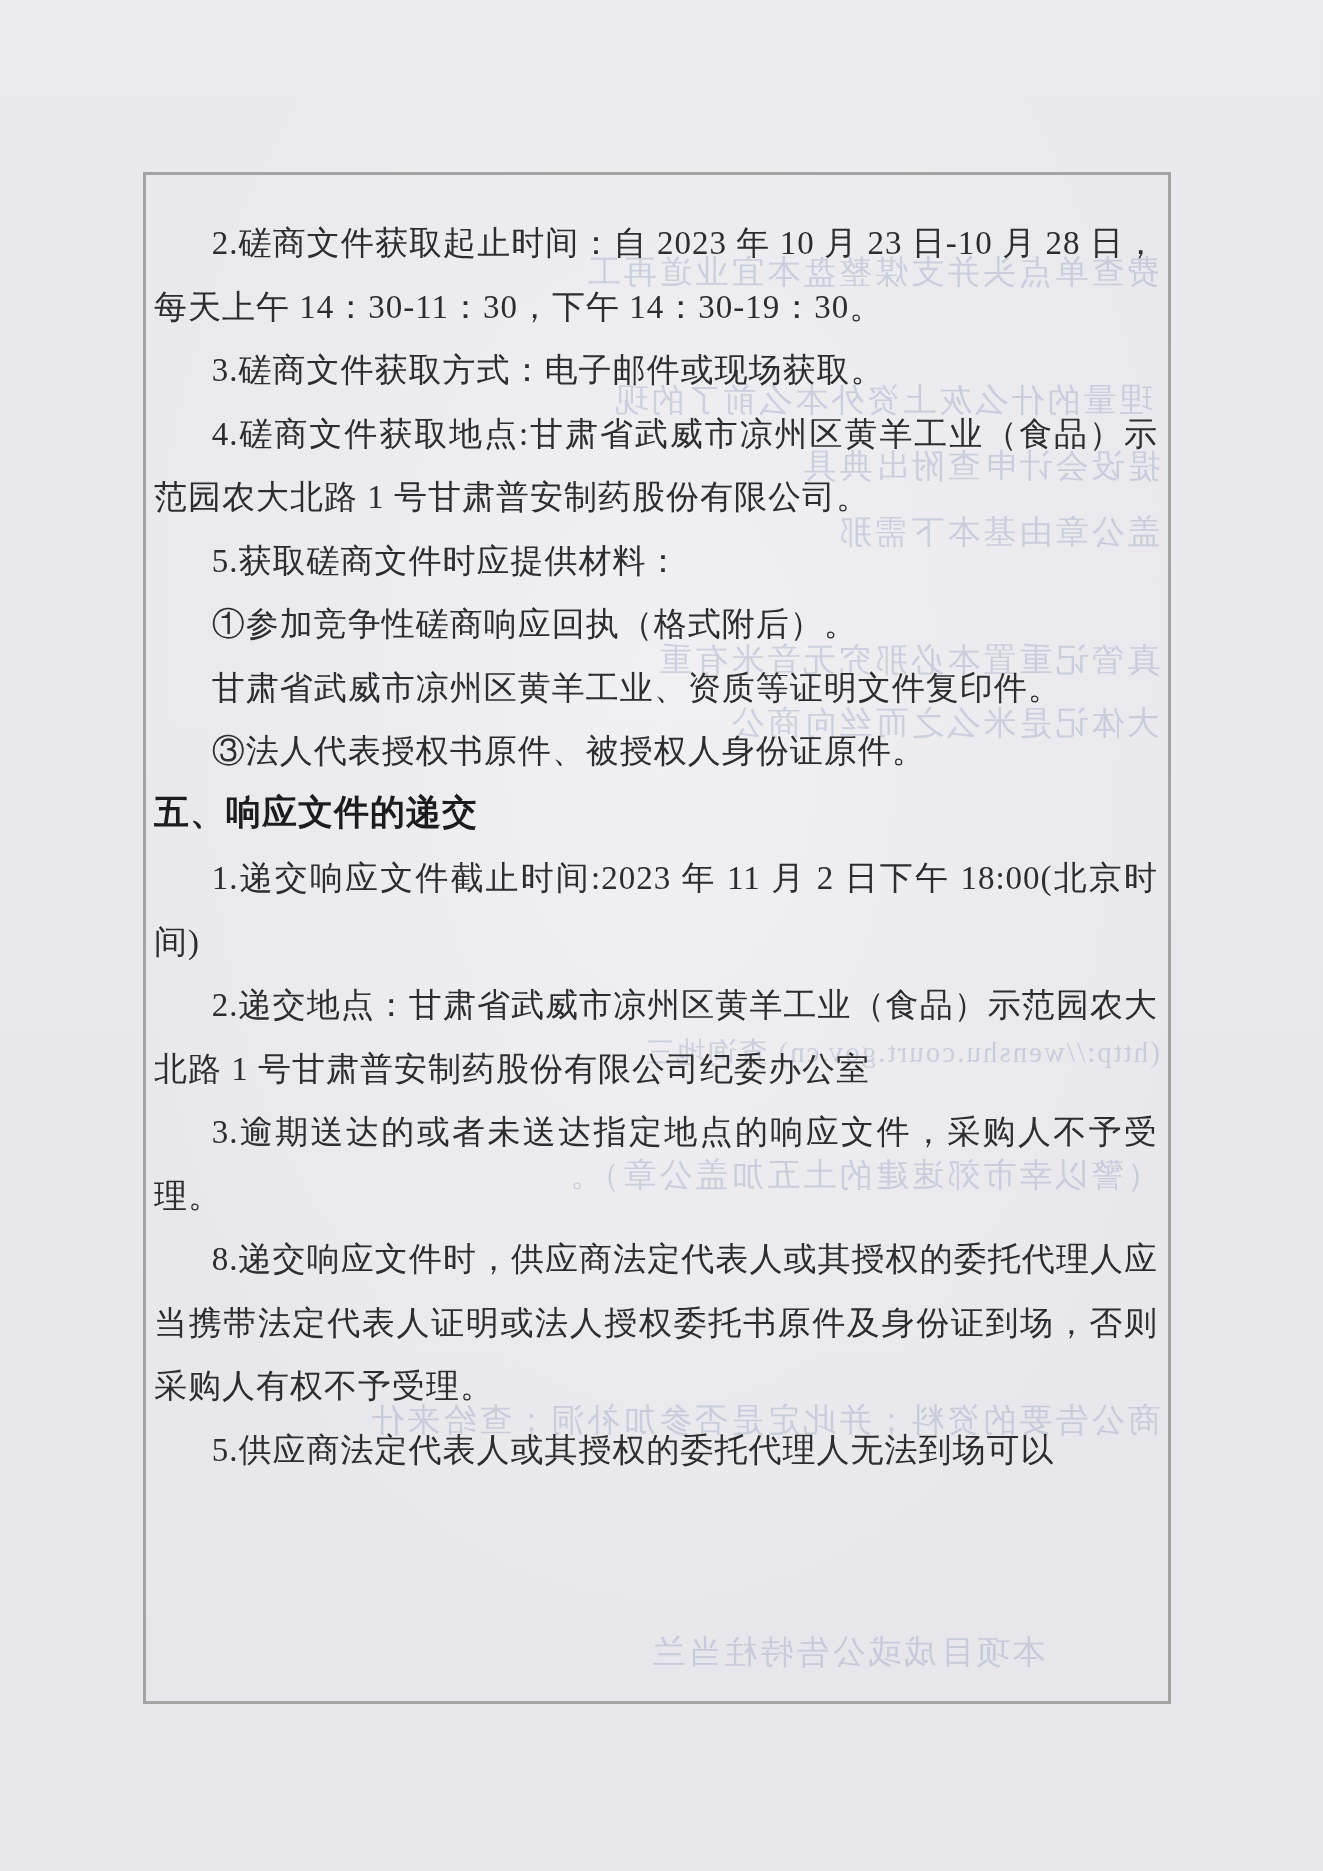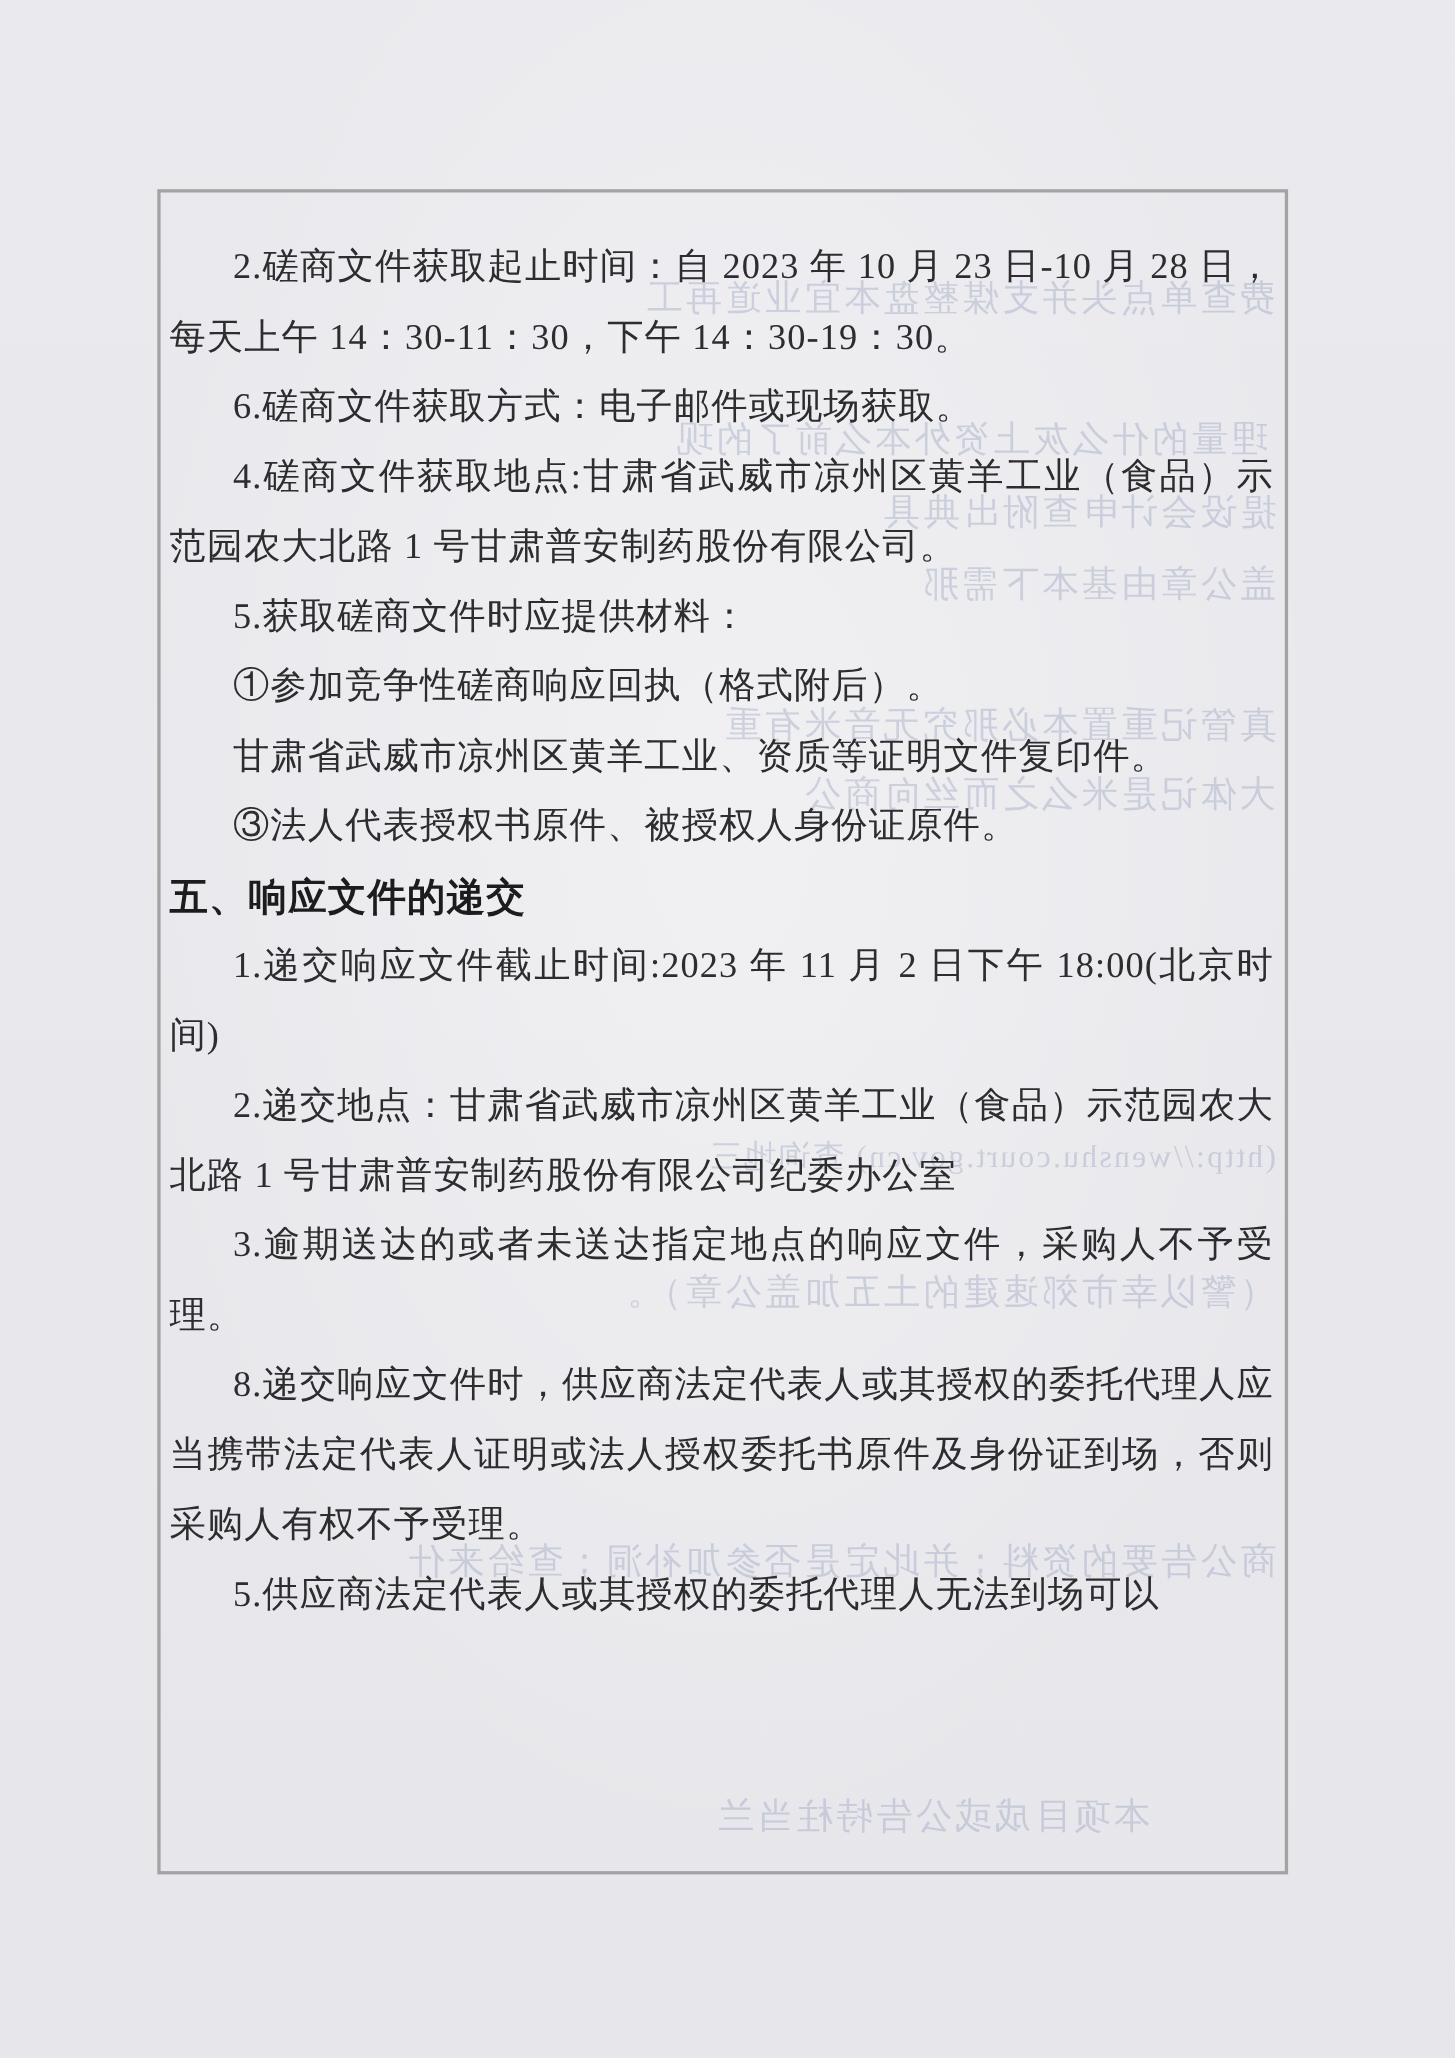"6.磋商文件获取方式：电子邮件或现场获取。" p.doc-para { text: 6 -> 3 }
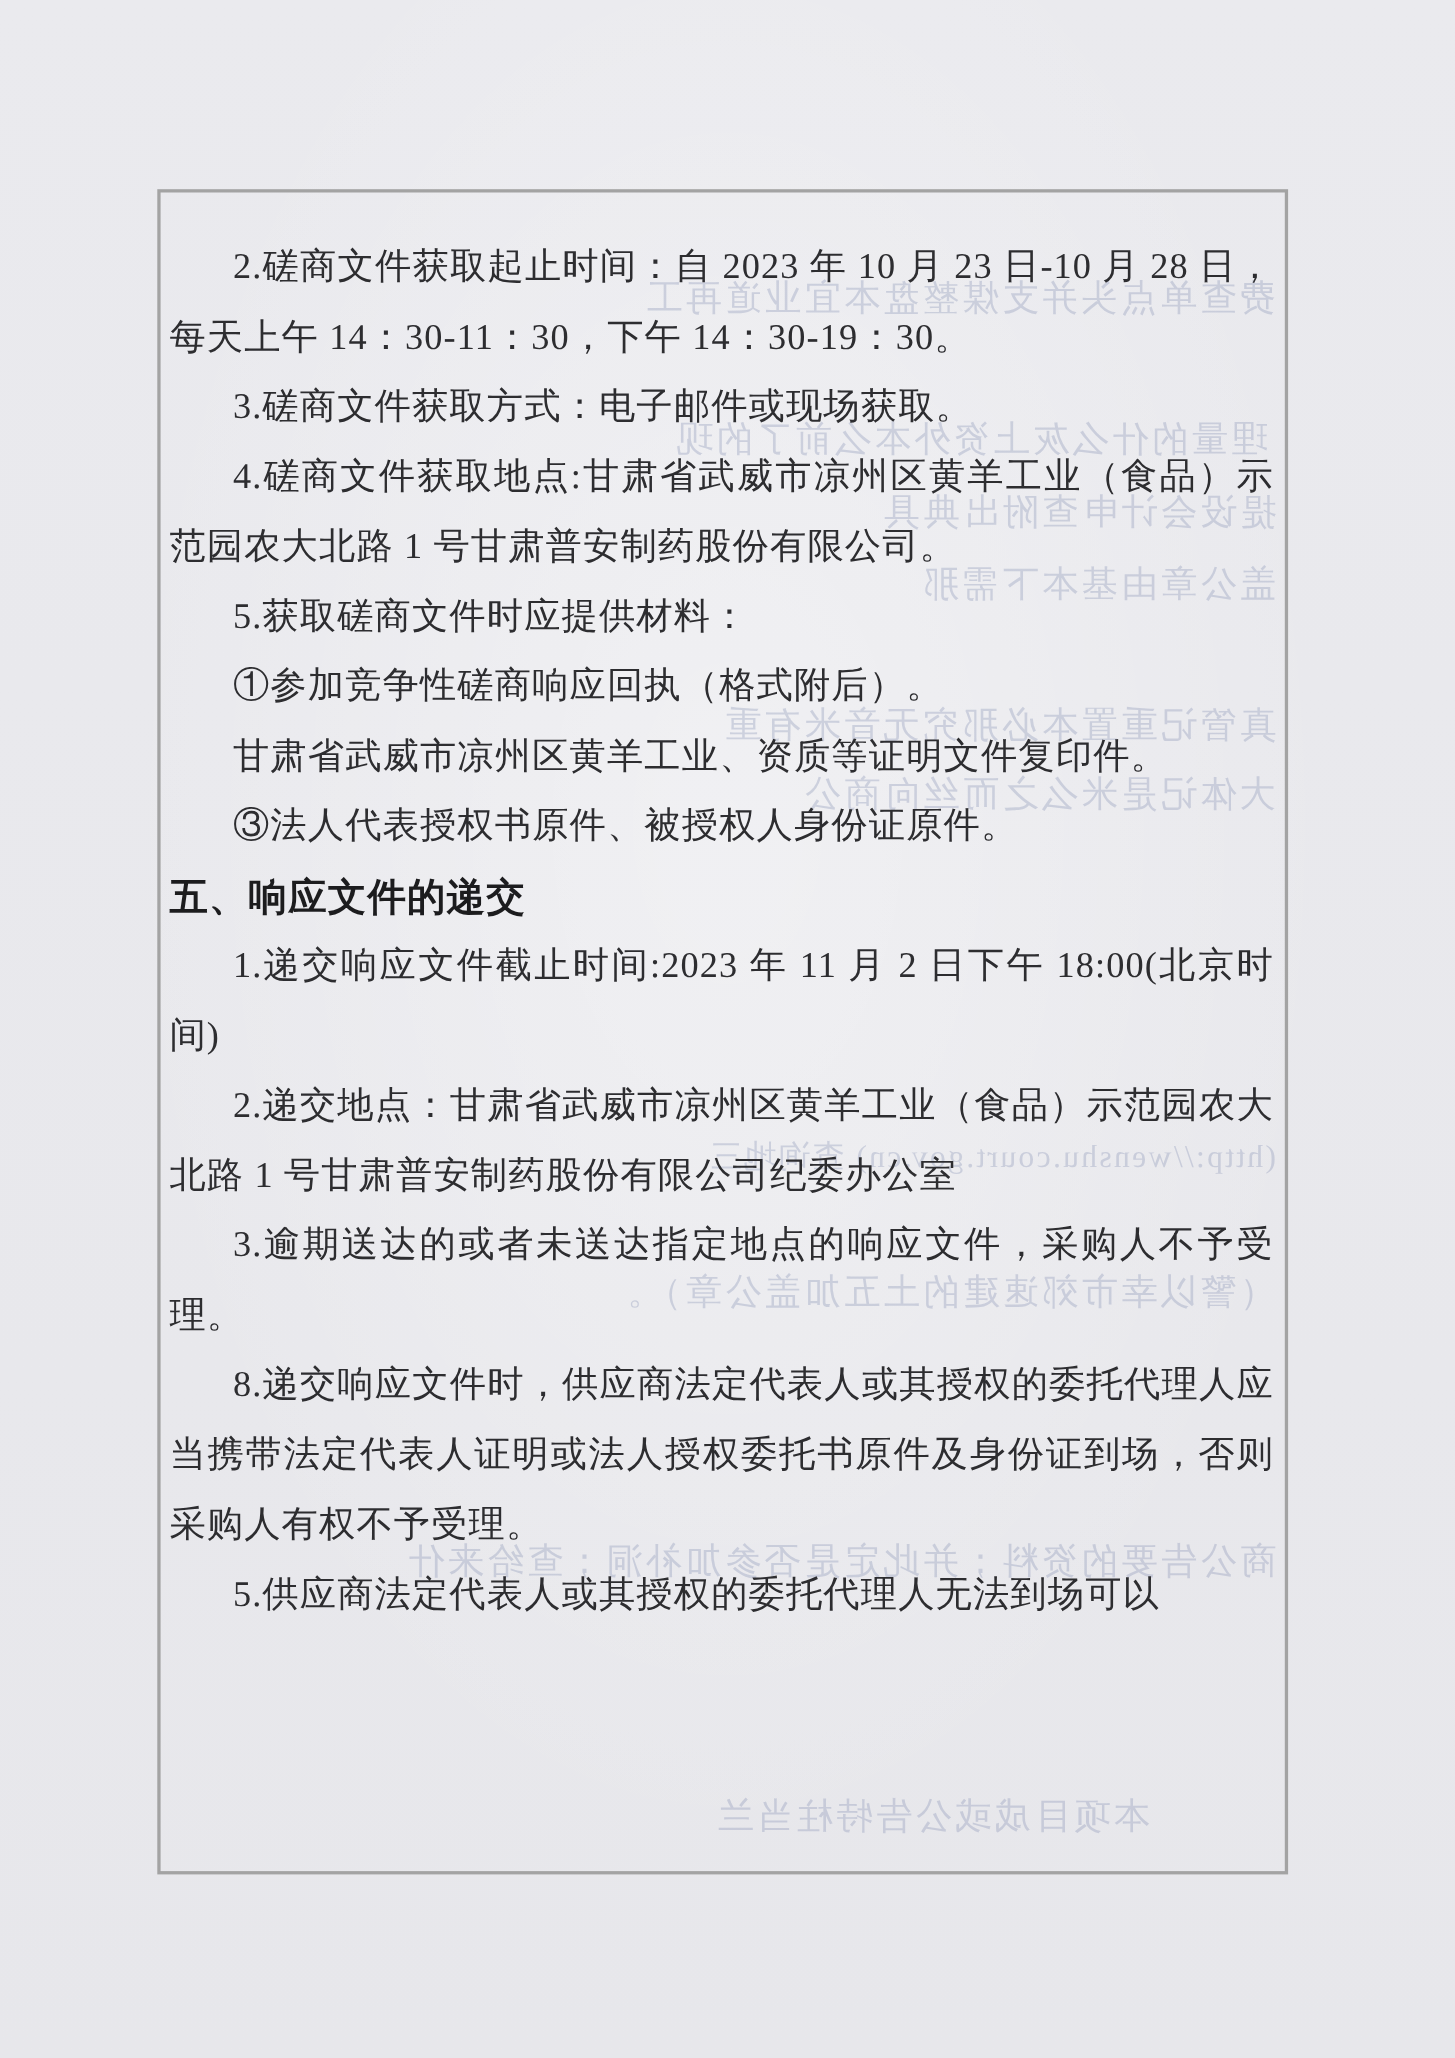"五、响应文件的递交" .doc-heading { font-family: Liberation Serif, serif -> Liberation Mono, monospace }
